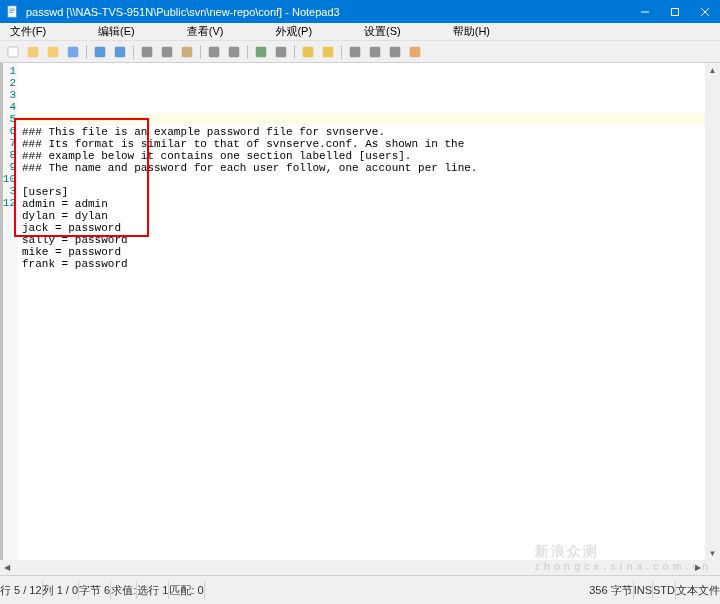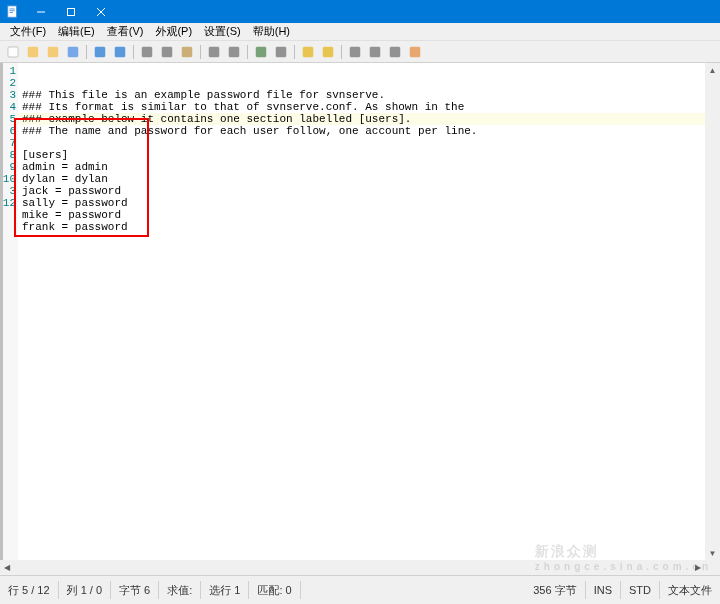"passwd" span.title { html: none -> <span>passwd [\\NAS-TVS-951N\Public\svn\new-repo\conf] - Notepad3</span> }
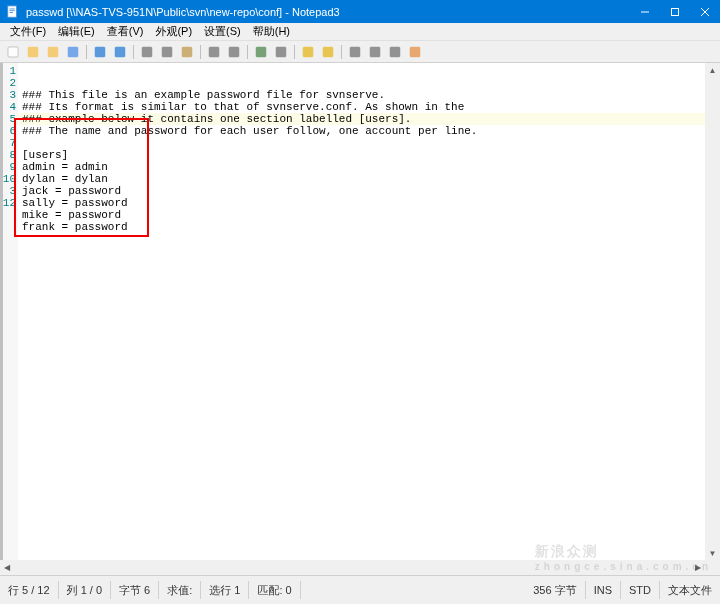"文件(F)" .menubar { gap: none -> 40px }
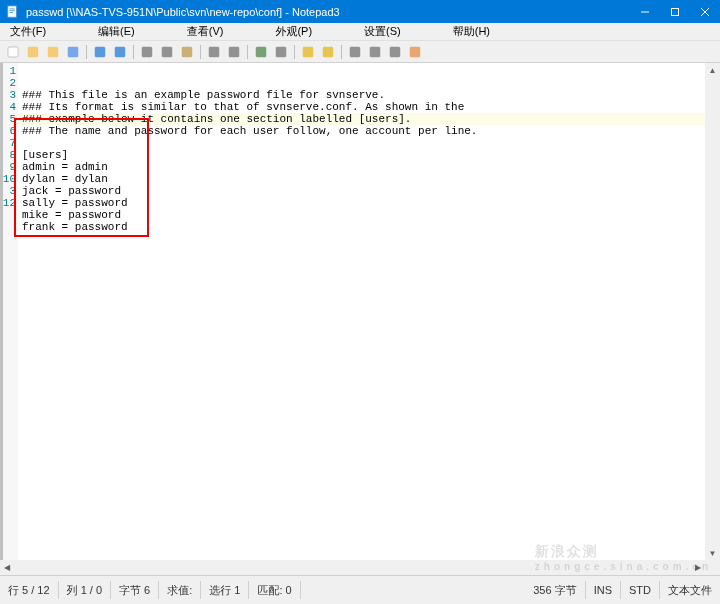"### This file is an" .content .lines { margin-top: none -> 37px }
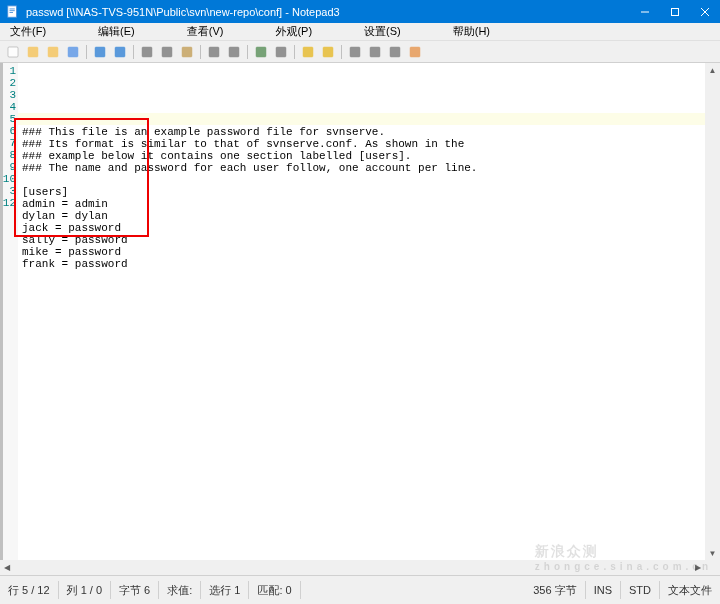"行 5 / 12" .statusbar .cell { padding: 0 8px -> 0 0 }
